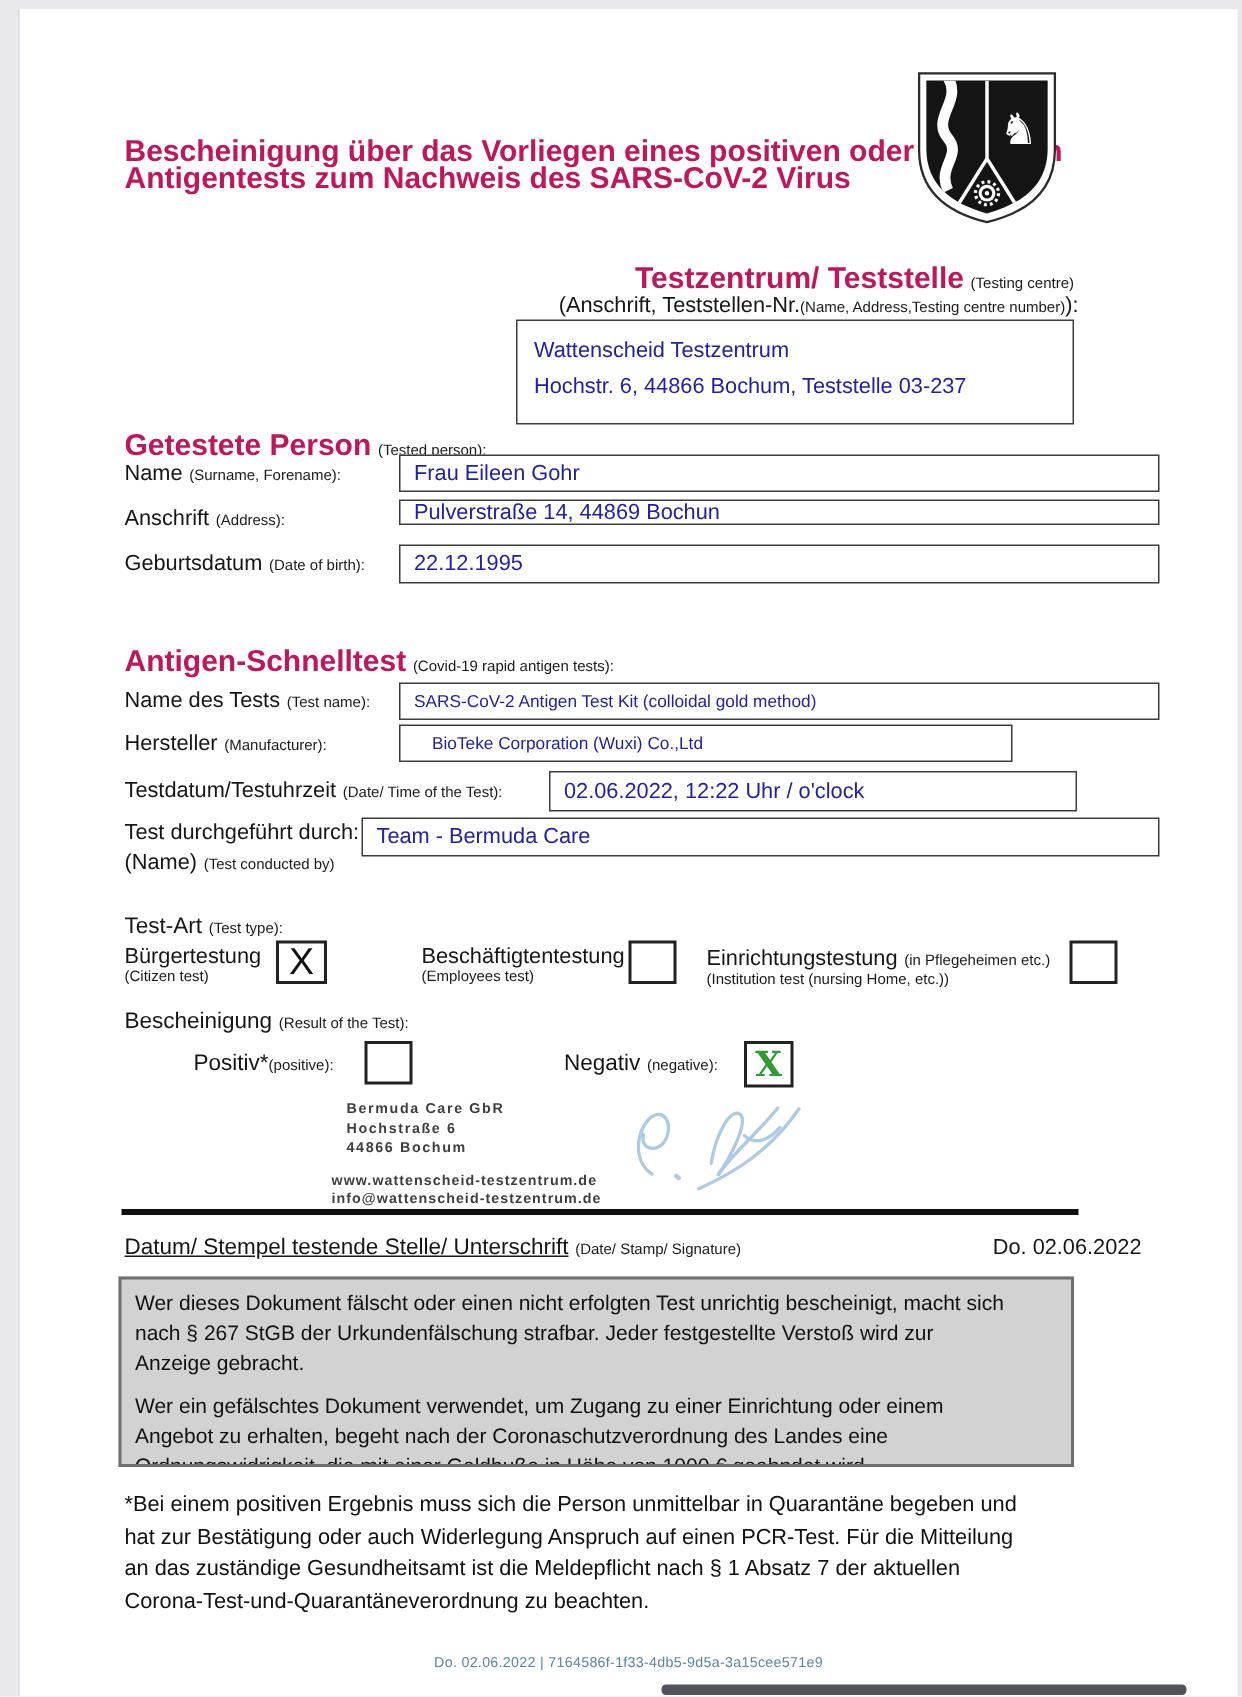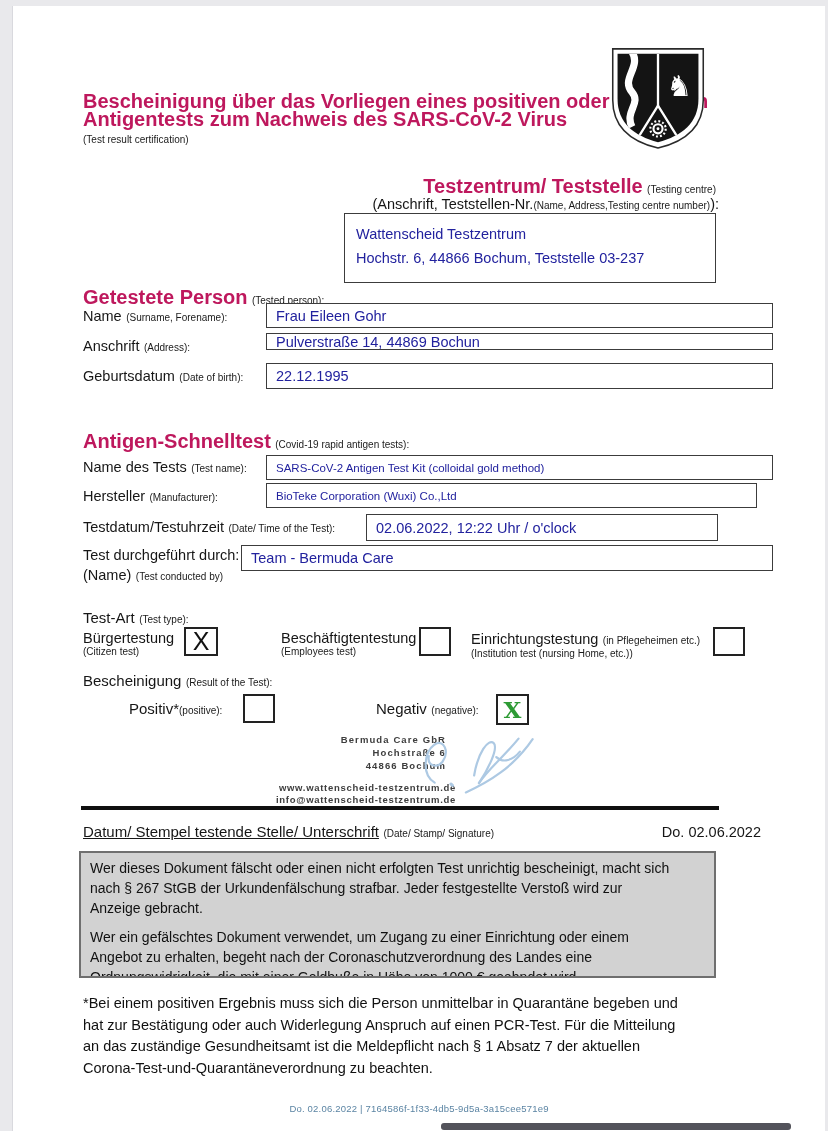"(Test result certification)" div.sm { html: <div>(Test result certification)</div> -> none }
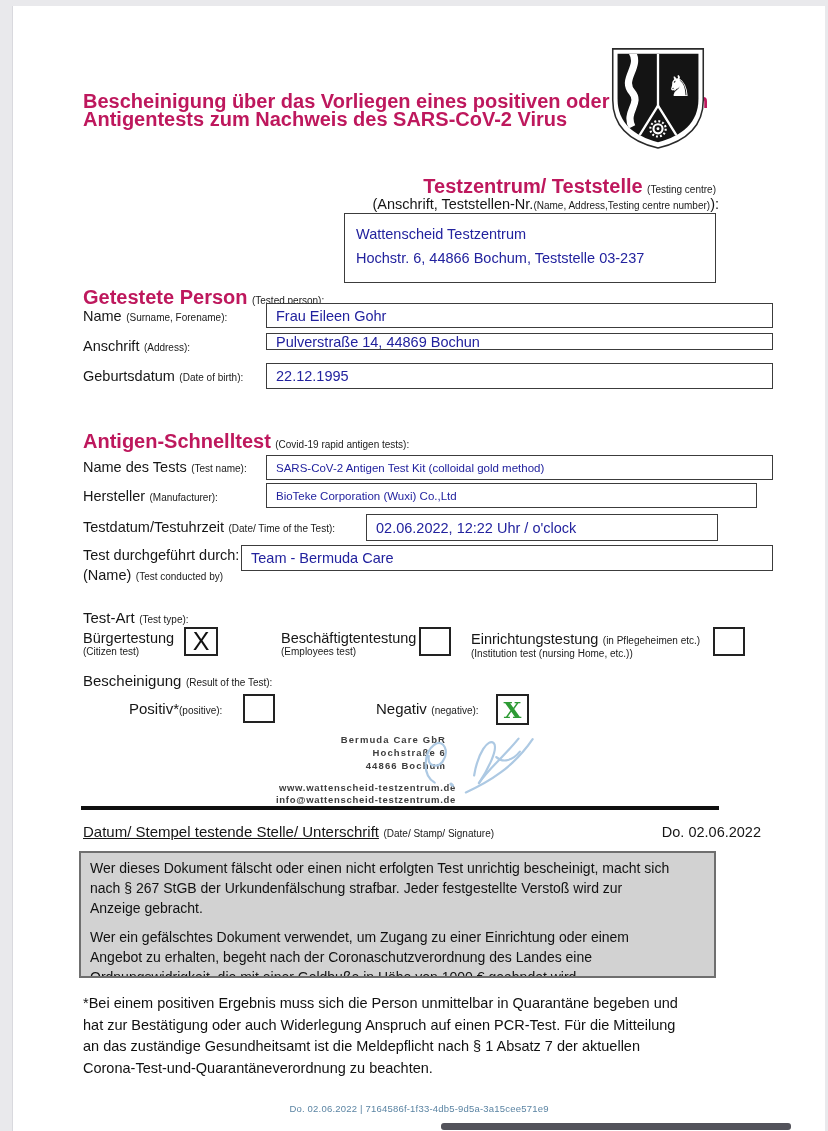"BioTeke Corporation (Wuxi) Co.,Ltd" div.fieldbox { padding-left: none -> 12px; width: 491px -> 409px }
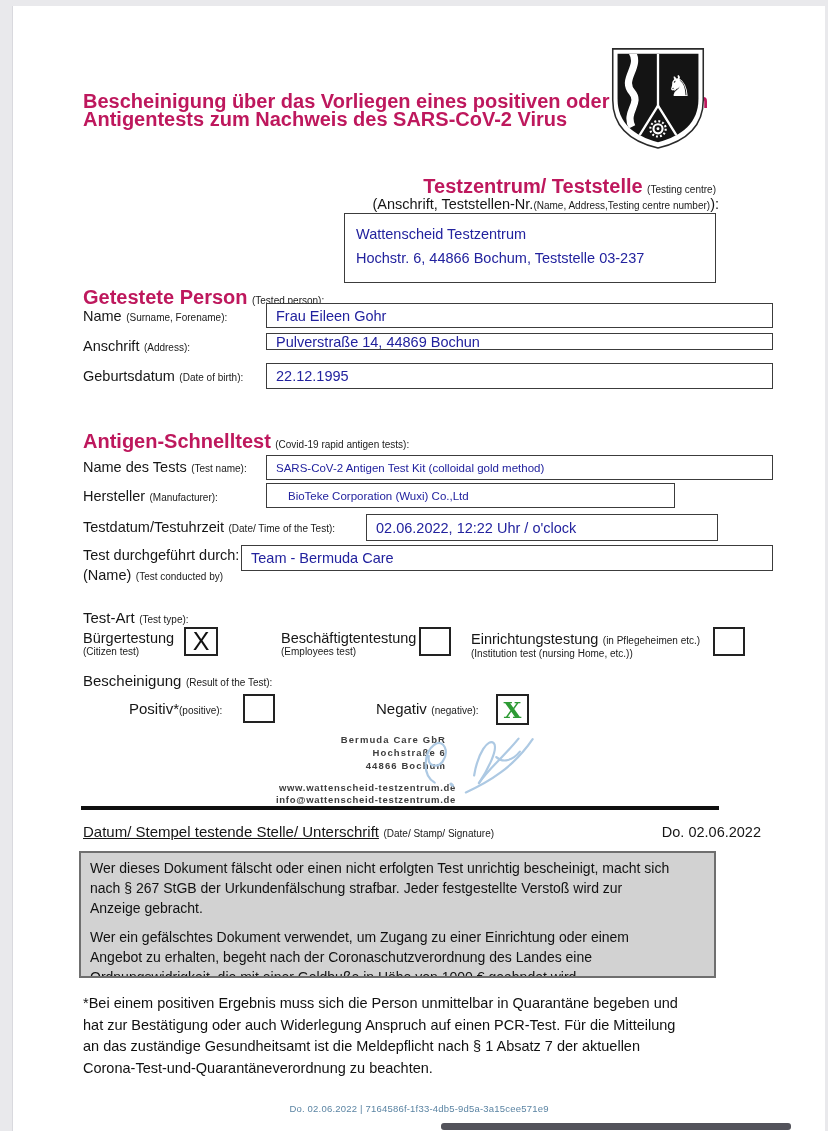"Bermuda Care GbR" .stamp { text-align: right -> left }
